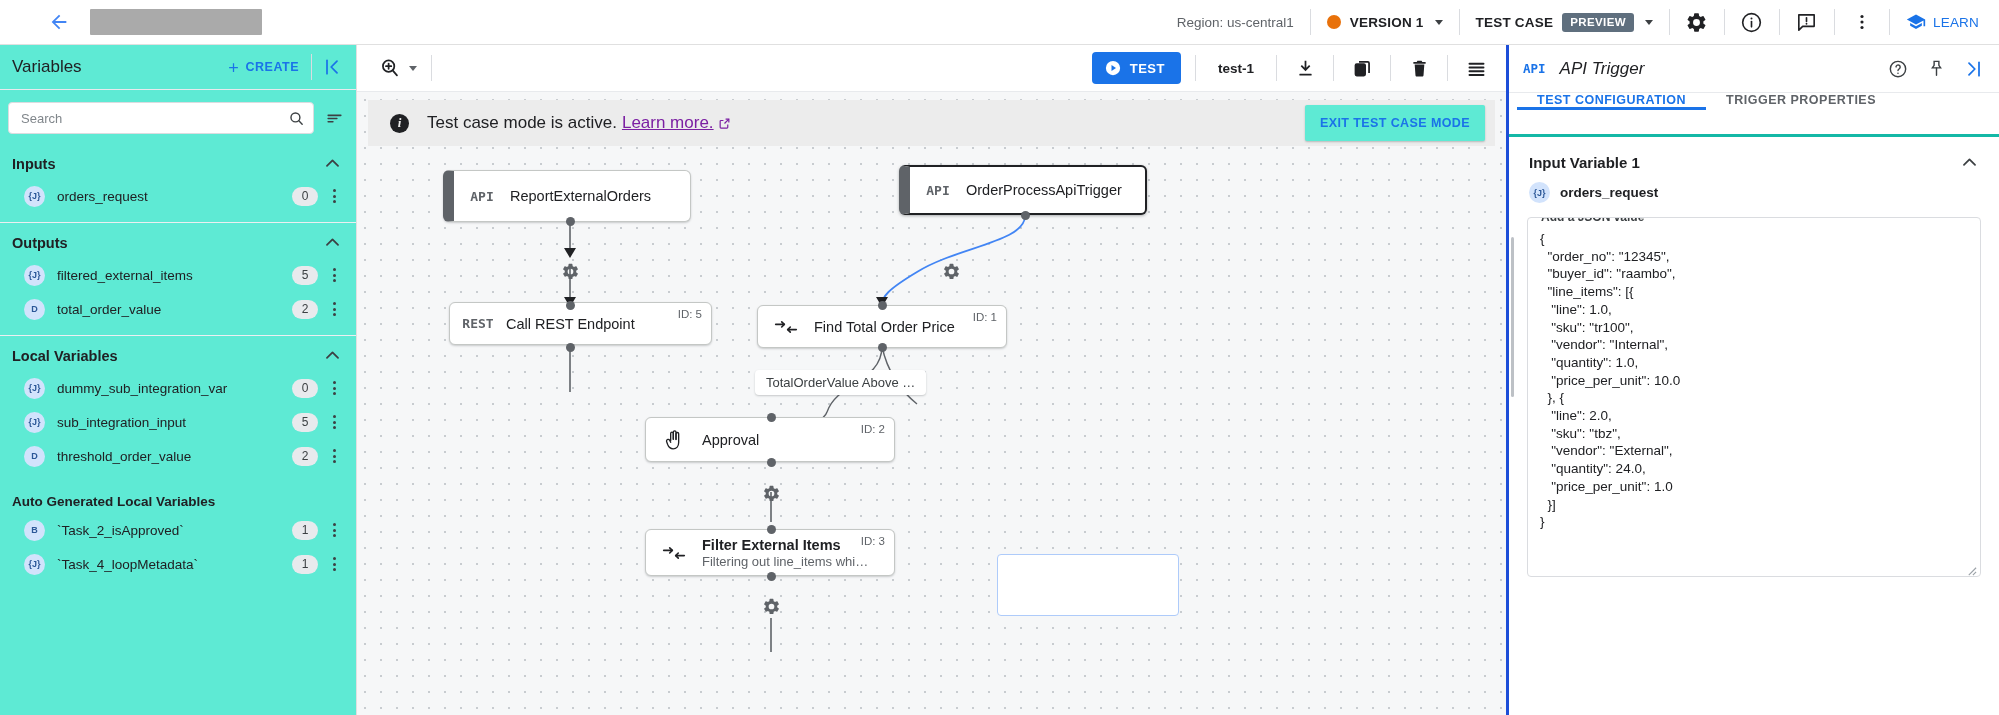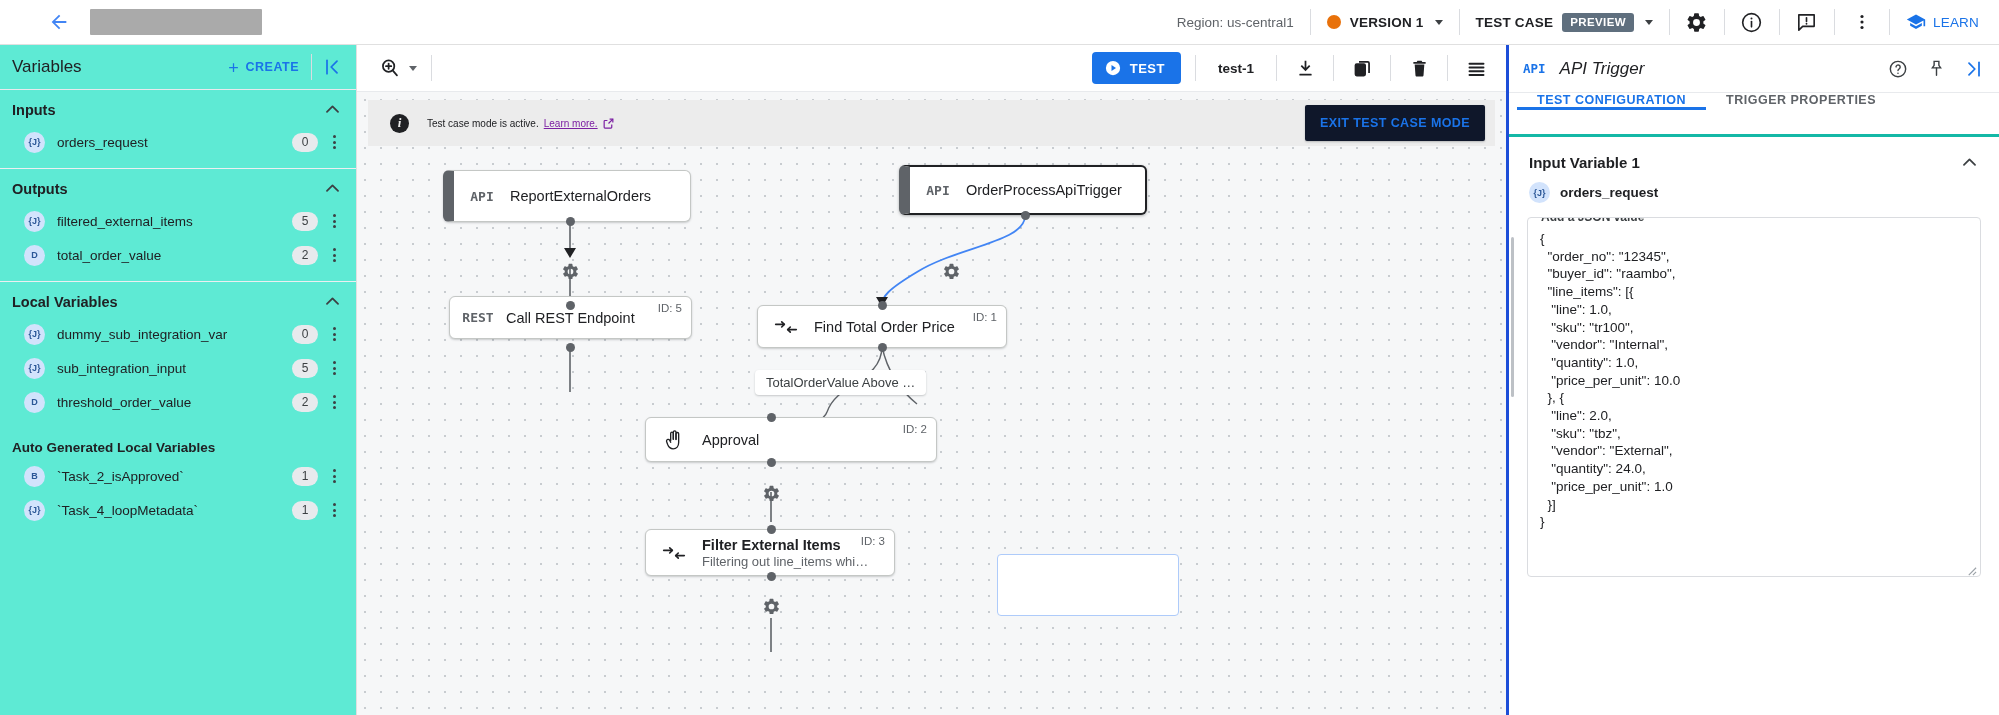"Search" div.lp-search-row { html: none -> <div> <div> <input> <svg> <circle></circle> <line></line> </svg> </div> <div> <svg> <line></line> <line></line> <line></line> </svg> </div> </div> }
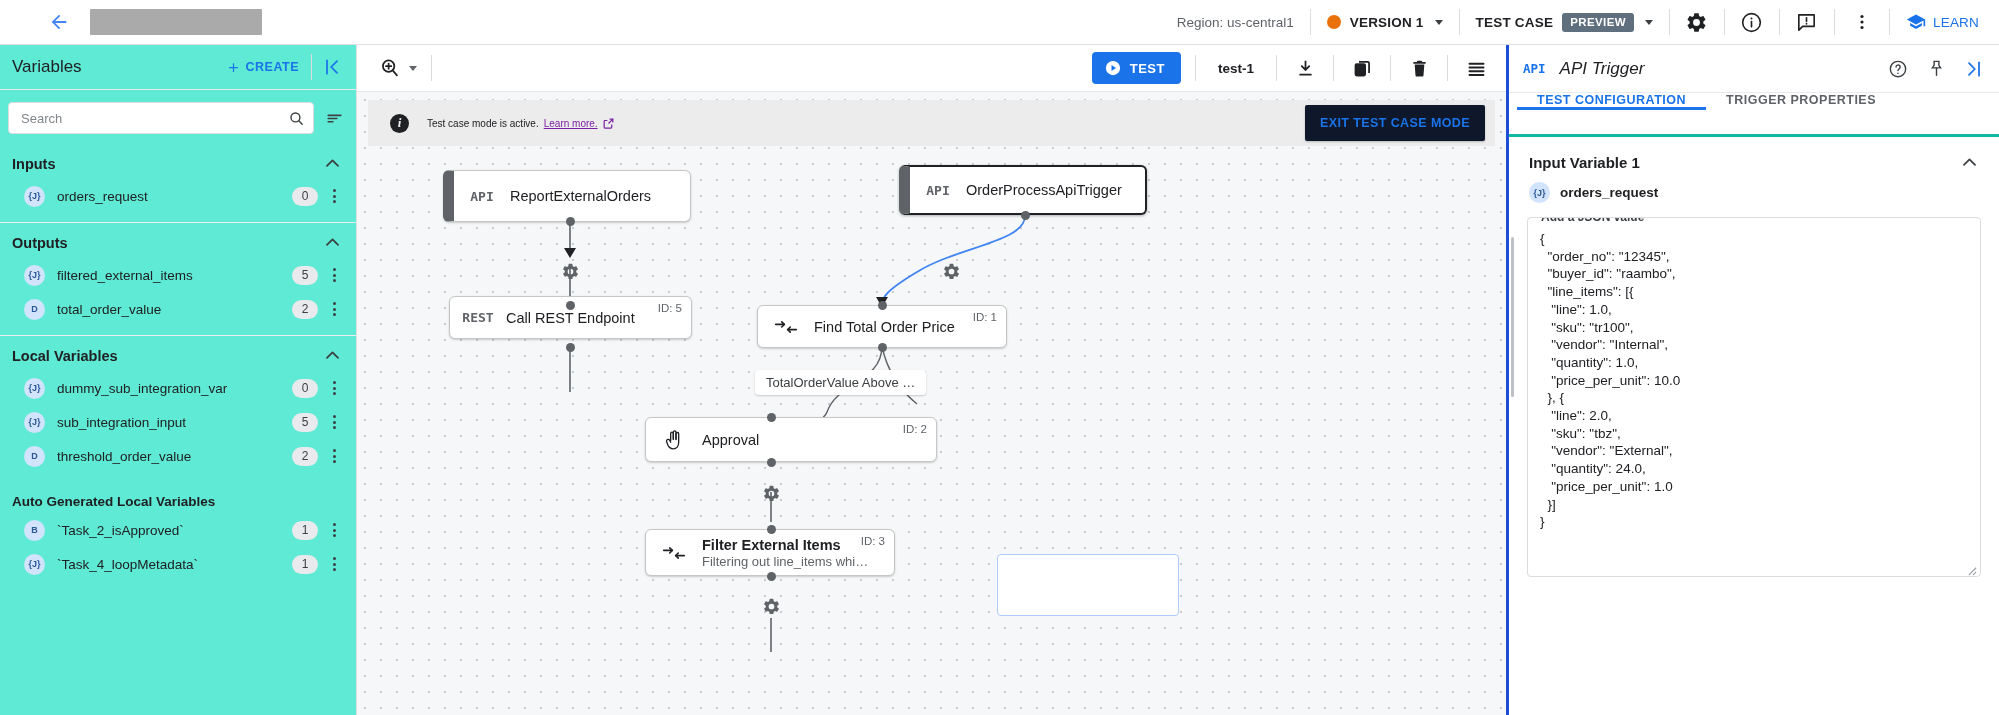"Test case mode is active." .banner-txt { font-size: 10px -> 17px }
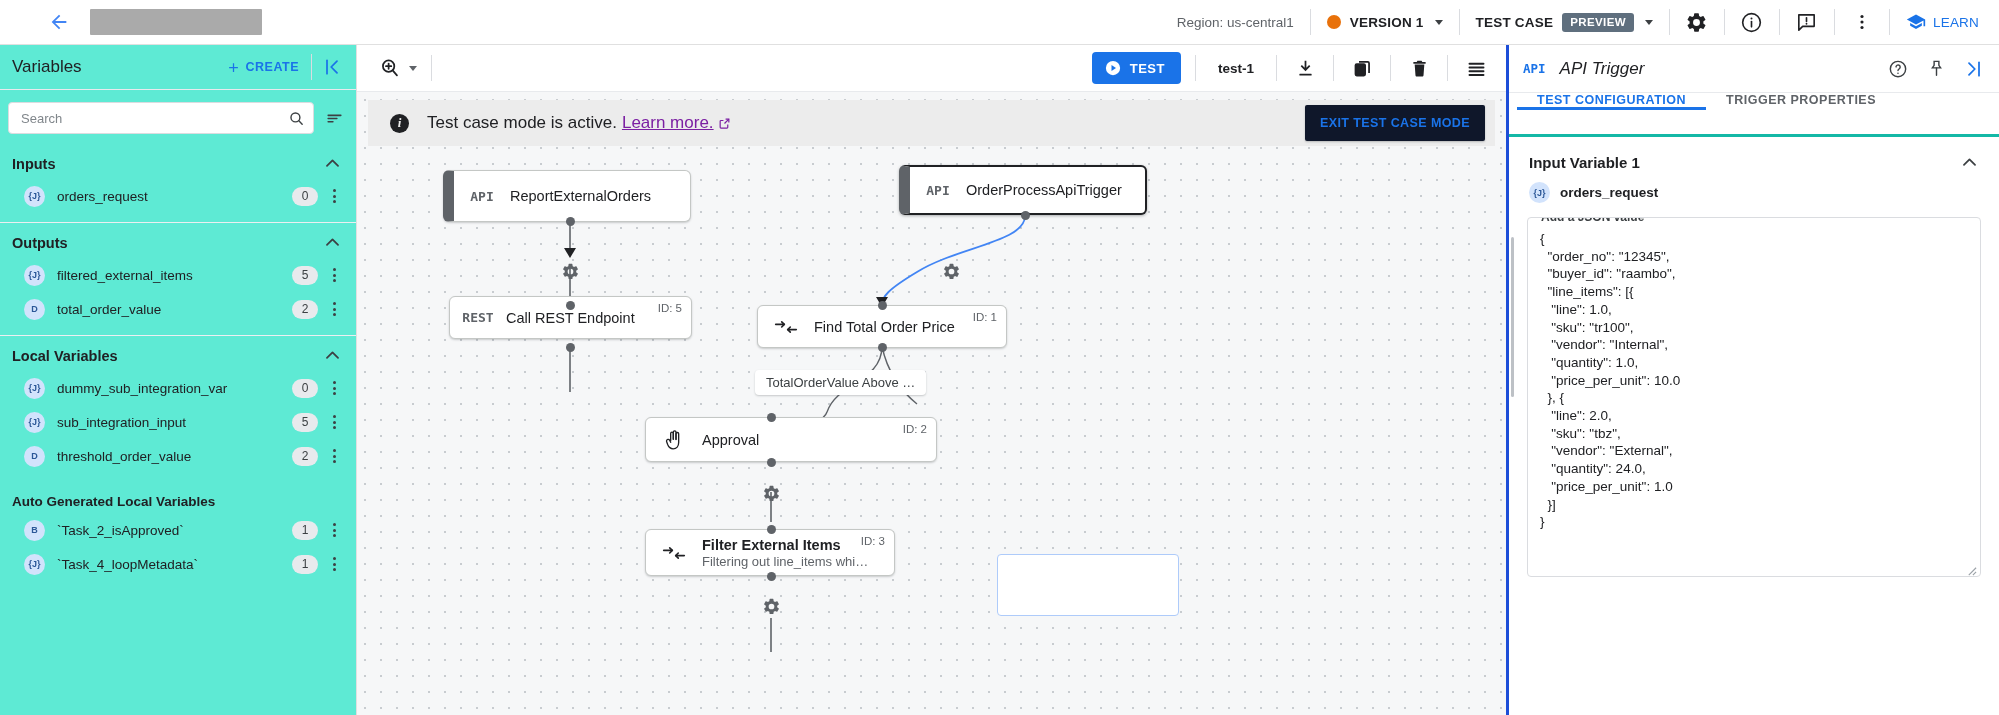"EXIT TEST CASE MODE" .exit-btn { background: #0f172a -> #5eead4 }
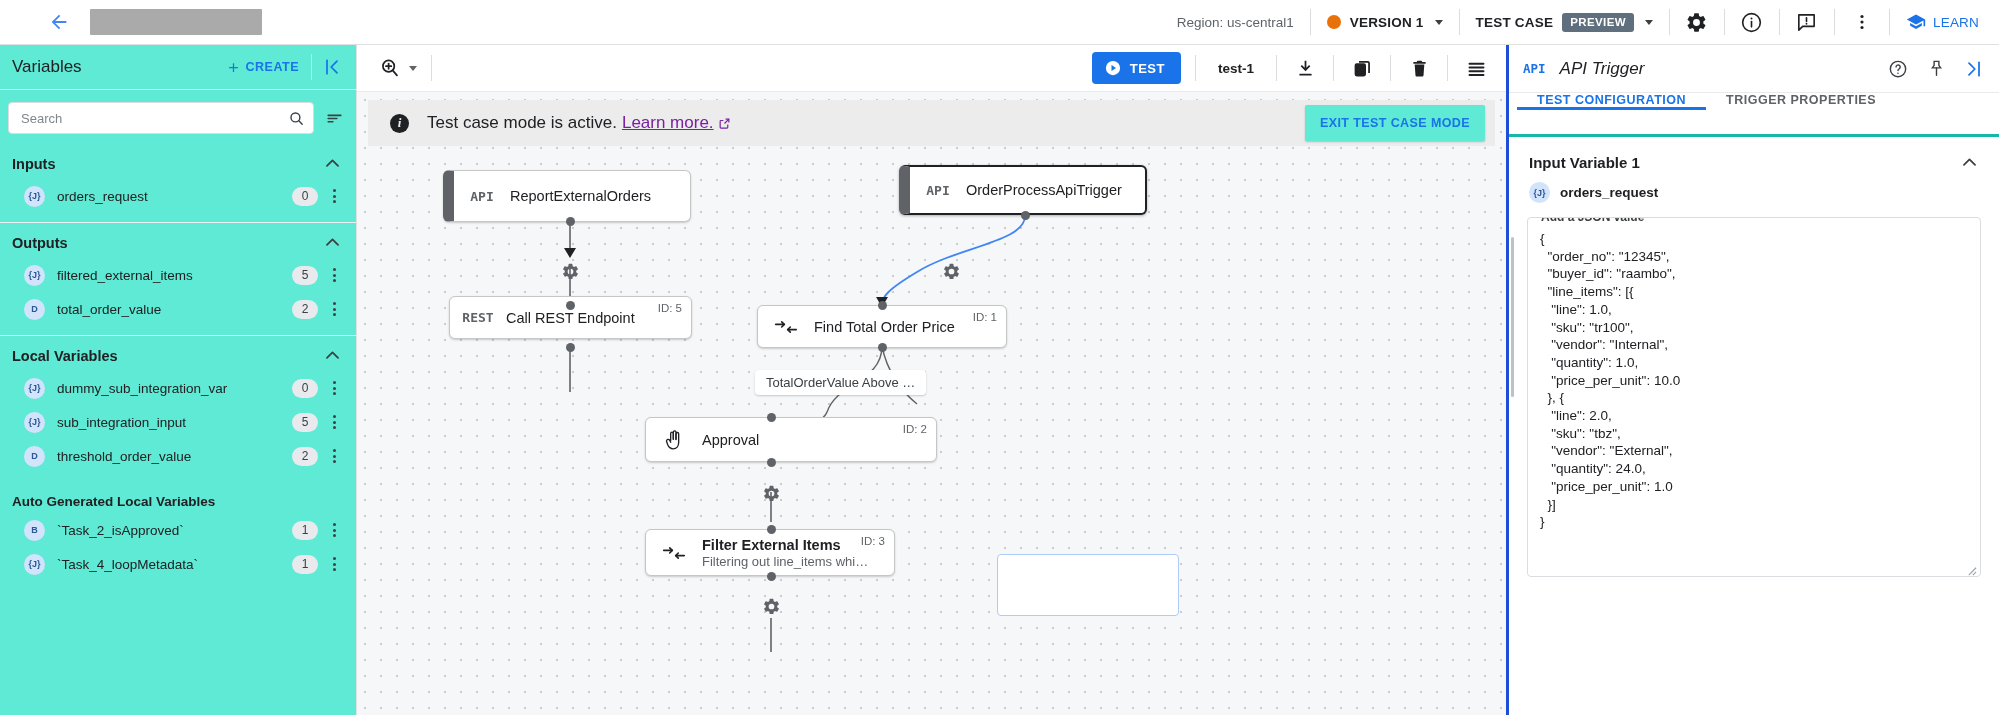"REST" div.node { top: 204px -> 210px; width: 243px -> 263px }
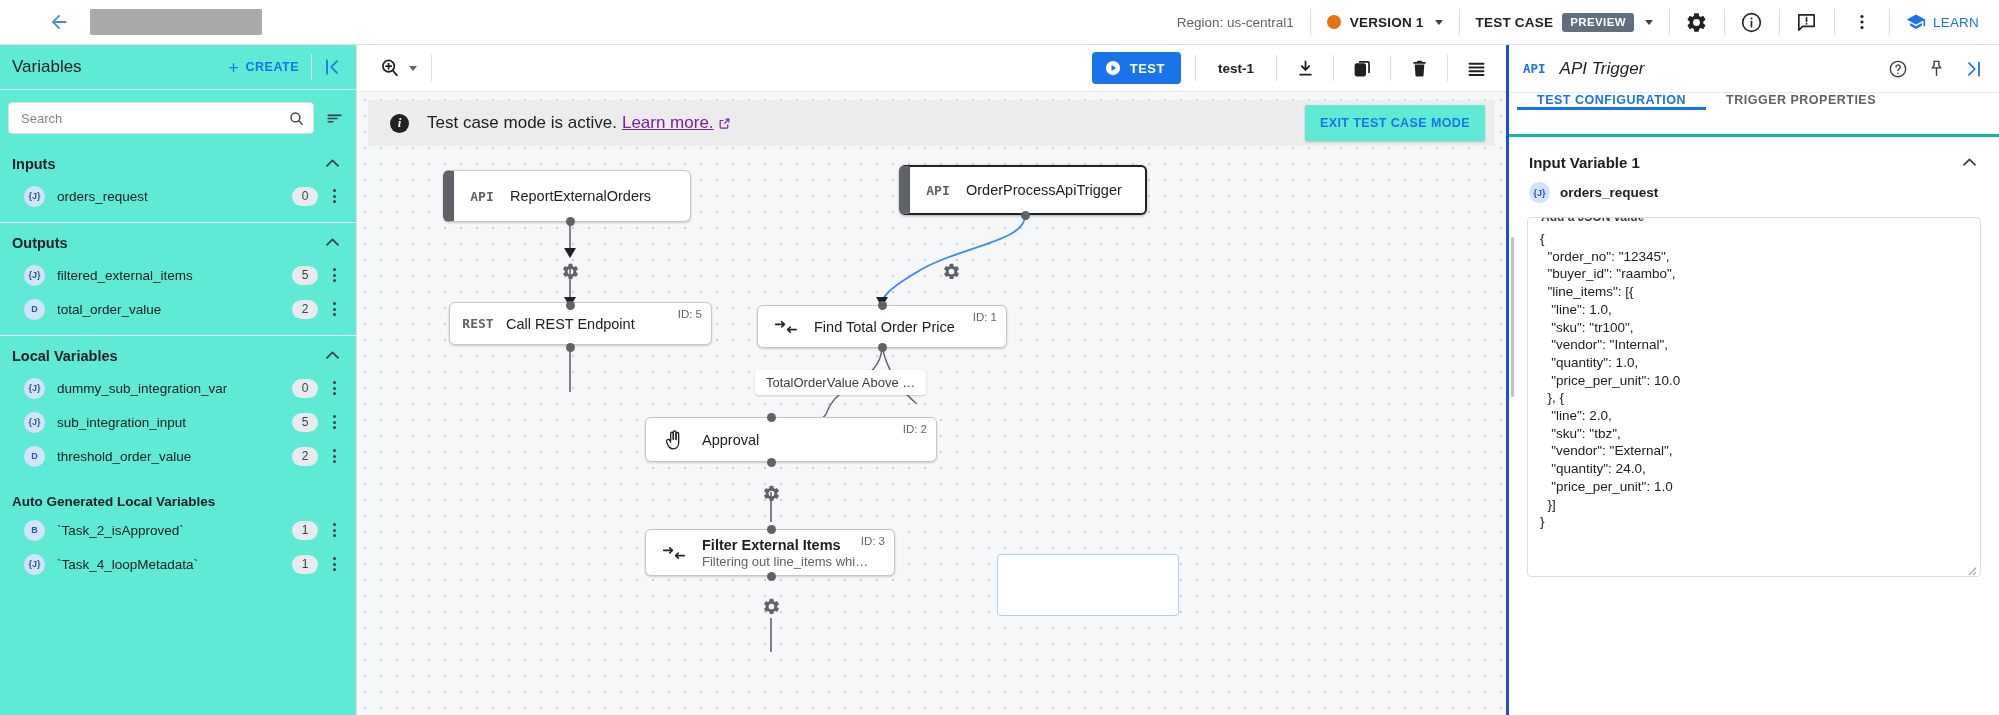"Approval" div.node { width: 292px -> 250px }
